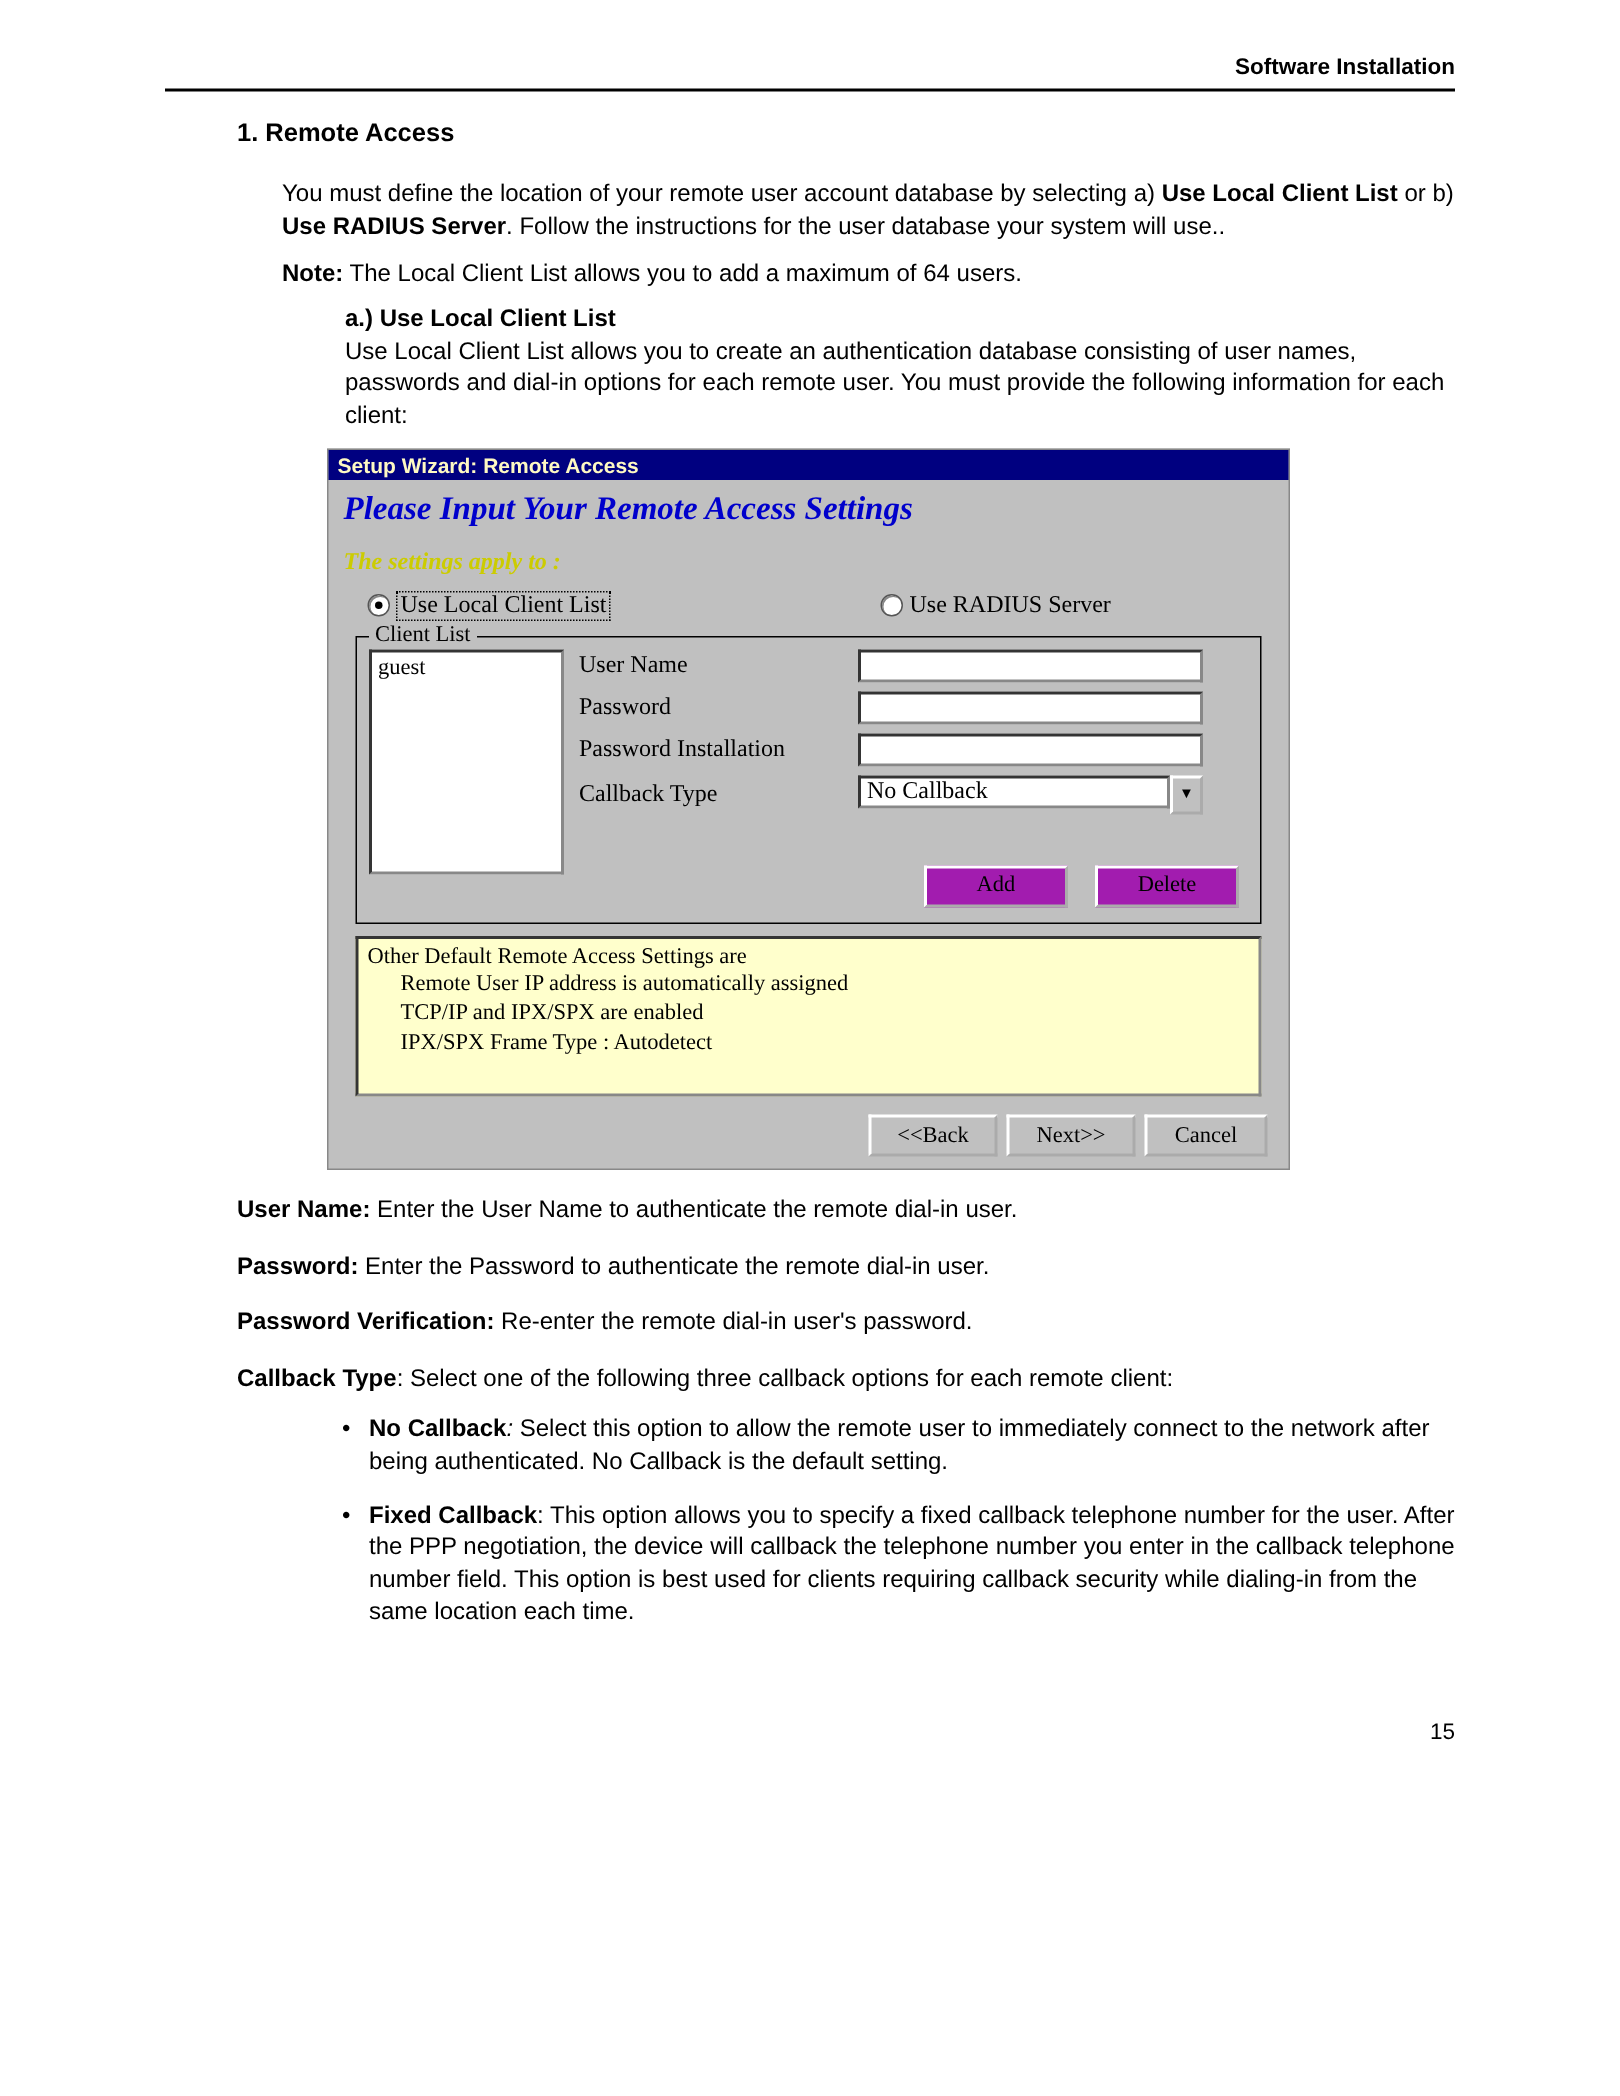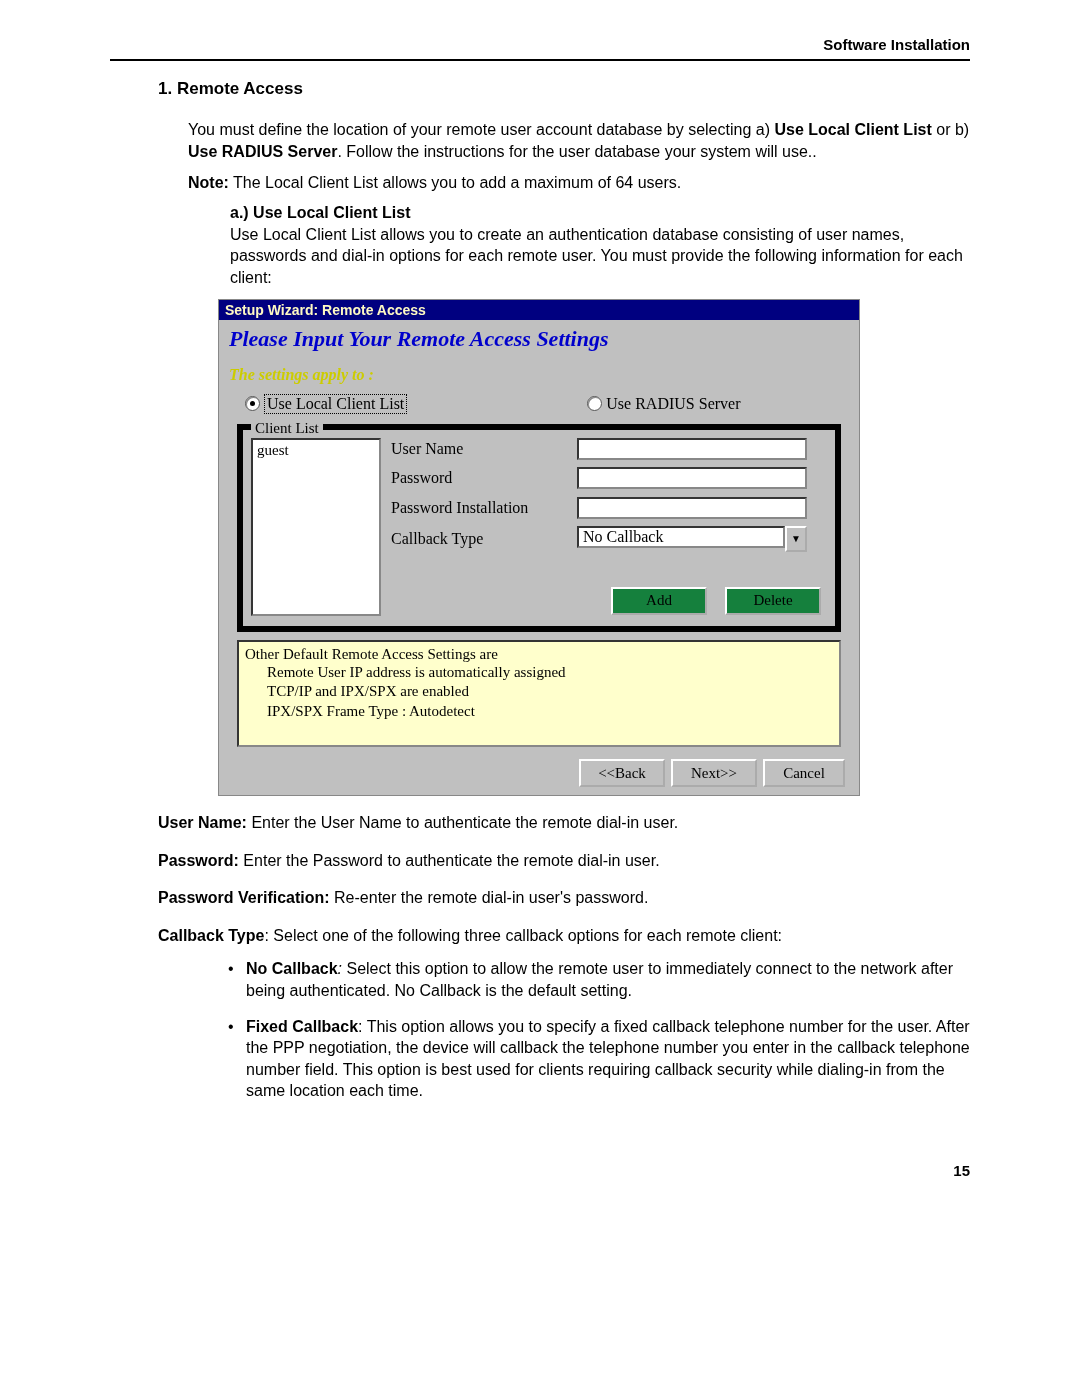"Client List" .fieldset { border: 6px solid #000000 -> 1px solid #000000 }
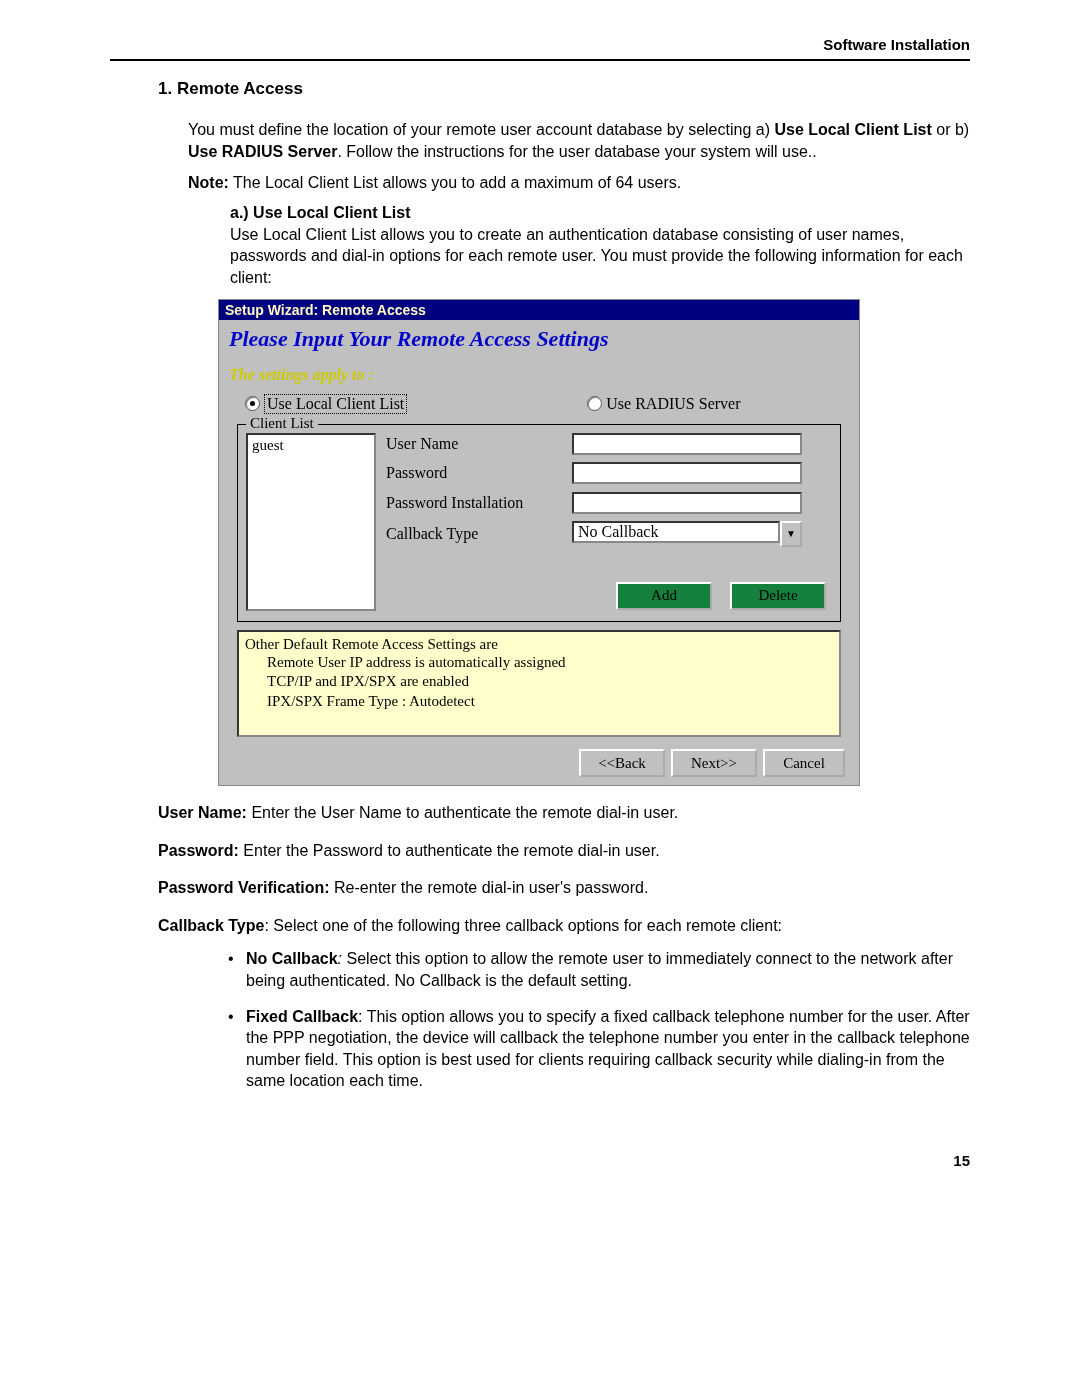"guest" .listbox { height: 178px -> 150px }
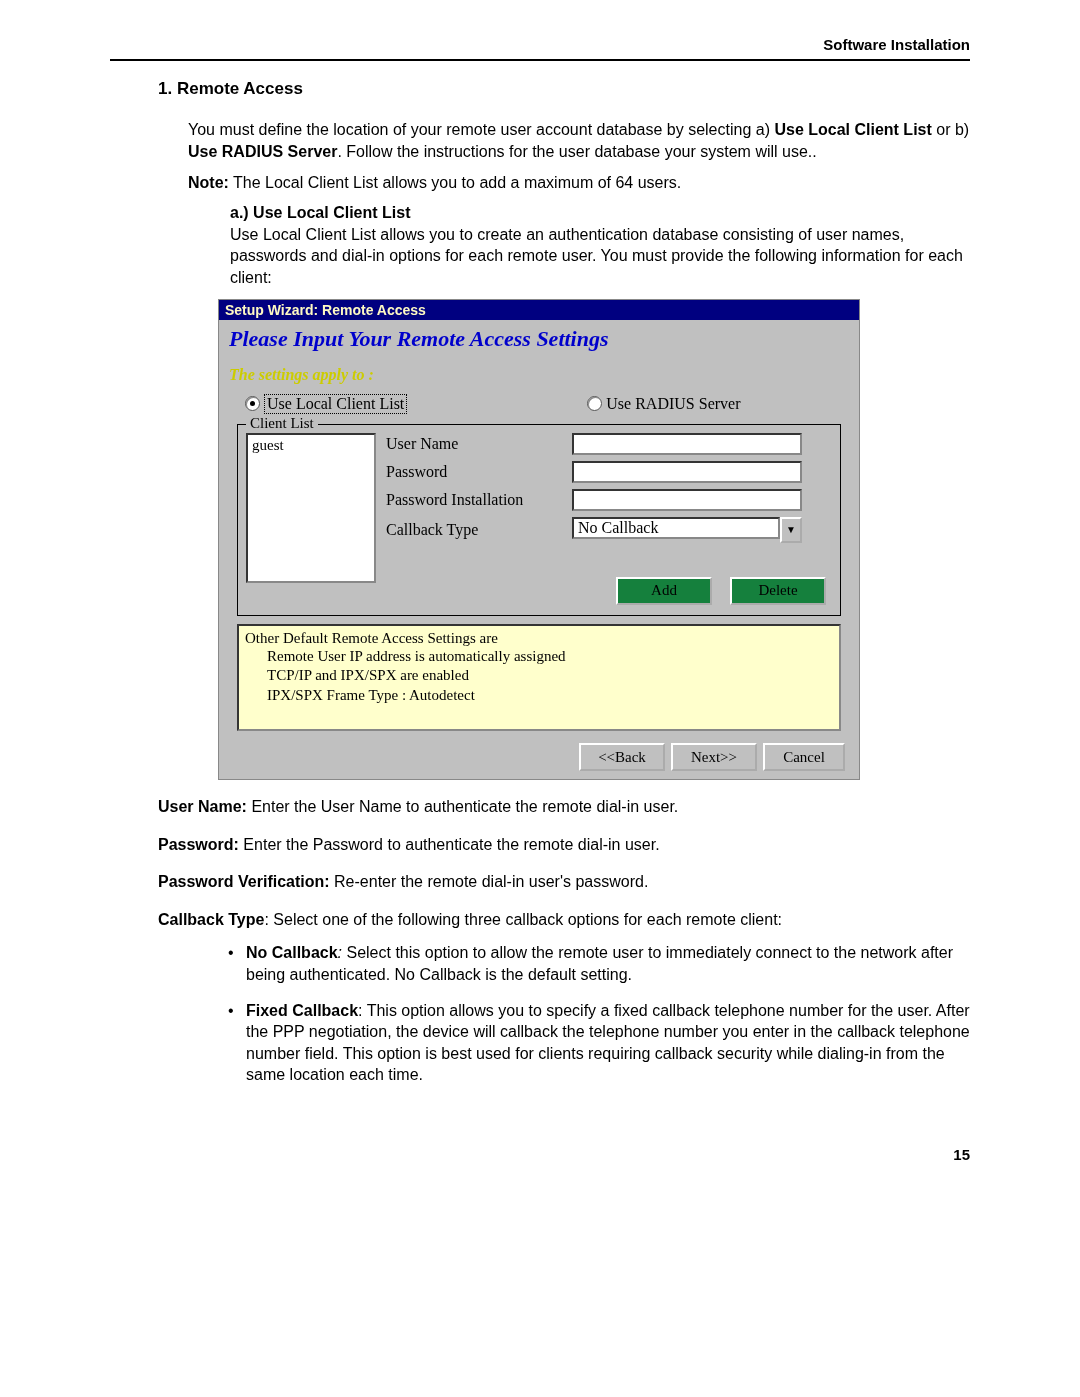"Add" .win-btn { background: #15803d -> #a21caf }
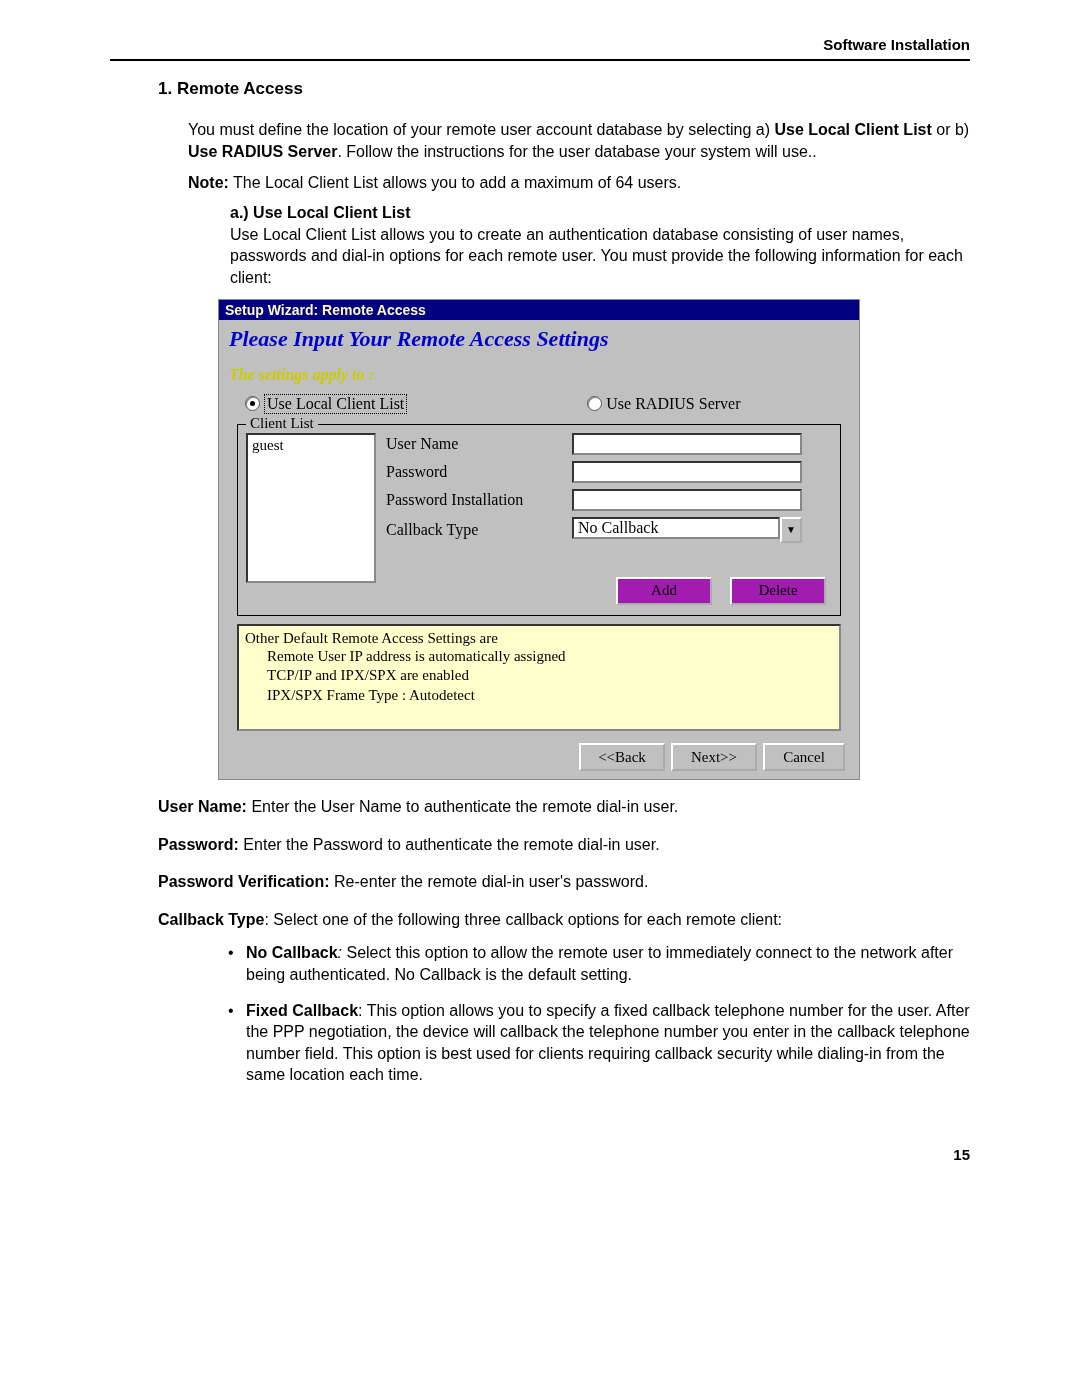"15" .page-num { font-weight: bold -> normal }
